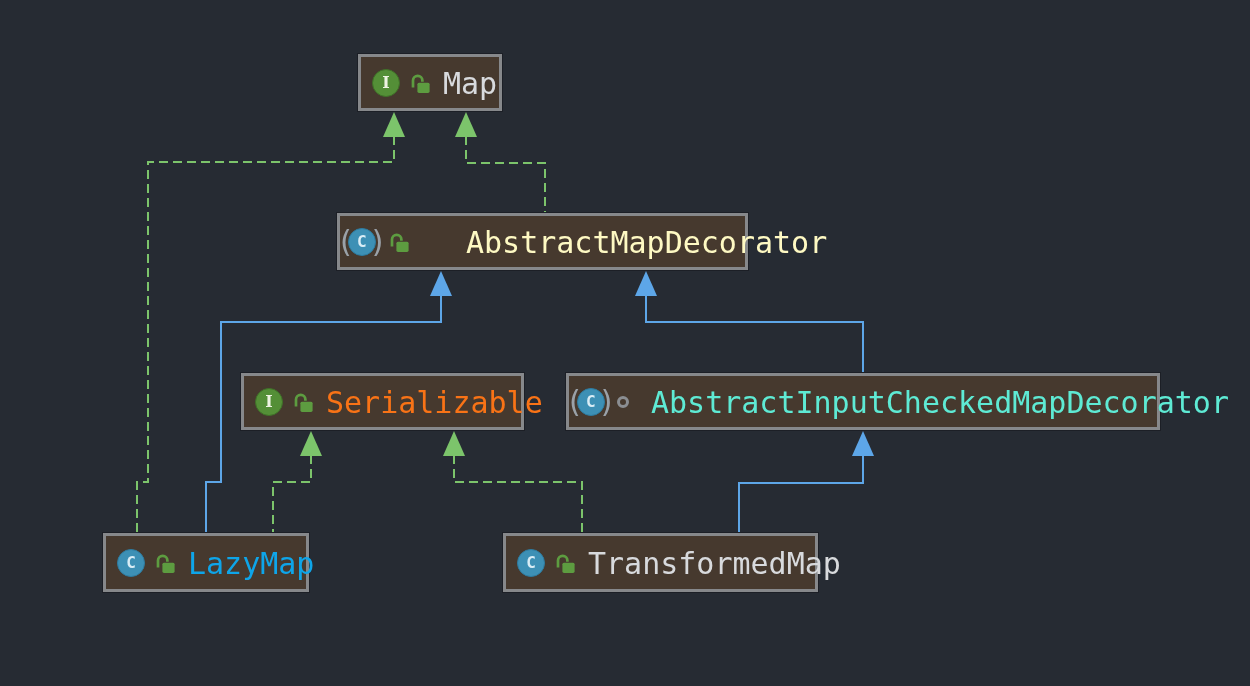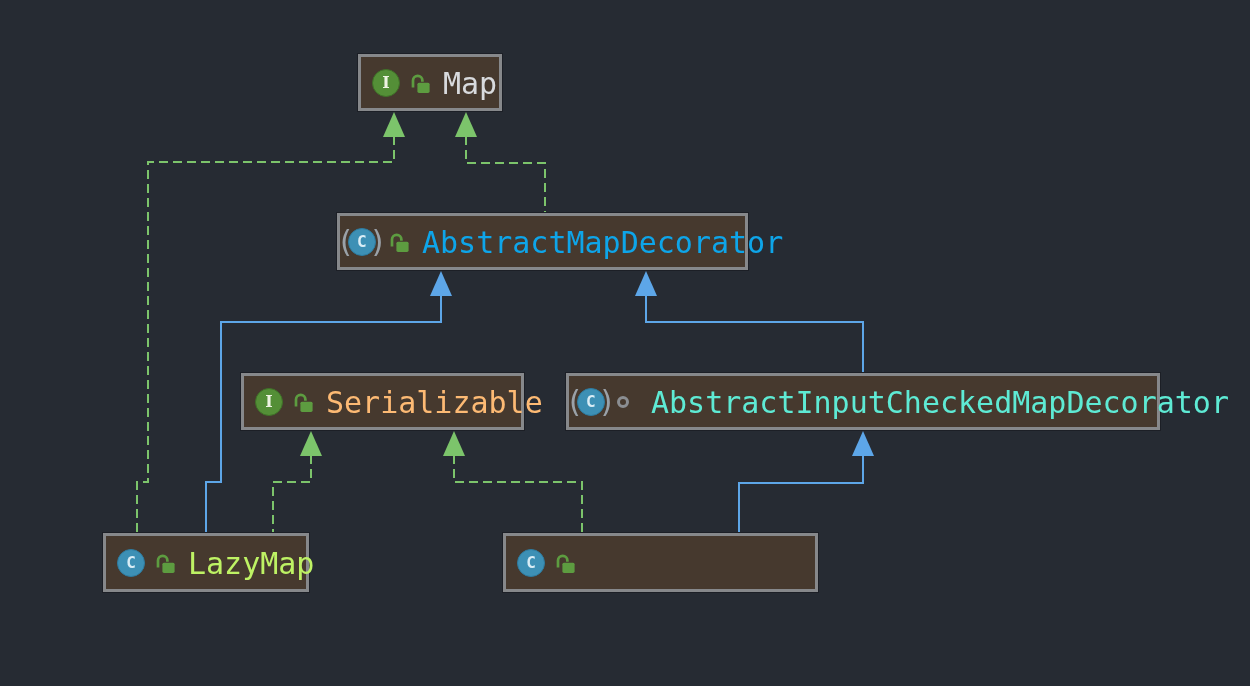"AbstractMapDecorator" span.label { color: #0ea5e9 -> #fef9c3; margin-left: none -> 44px }
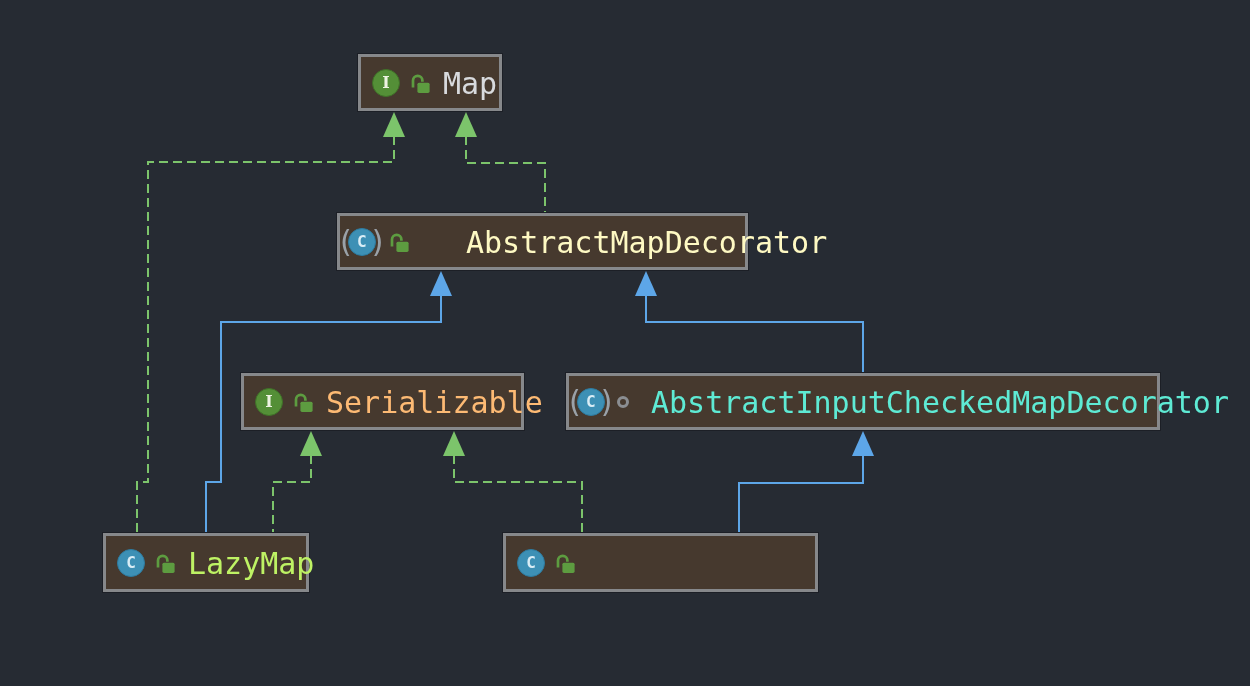"Serializable" span.label { color: #fdba74 -> #f97316 }
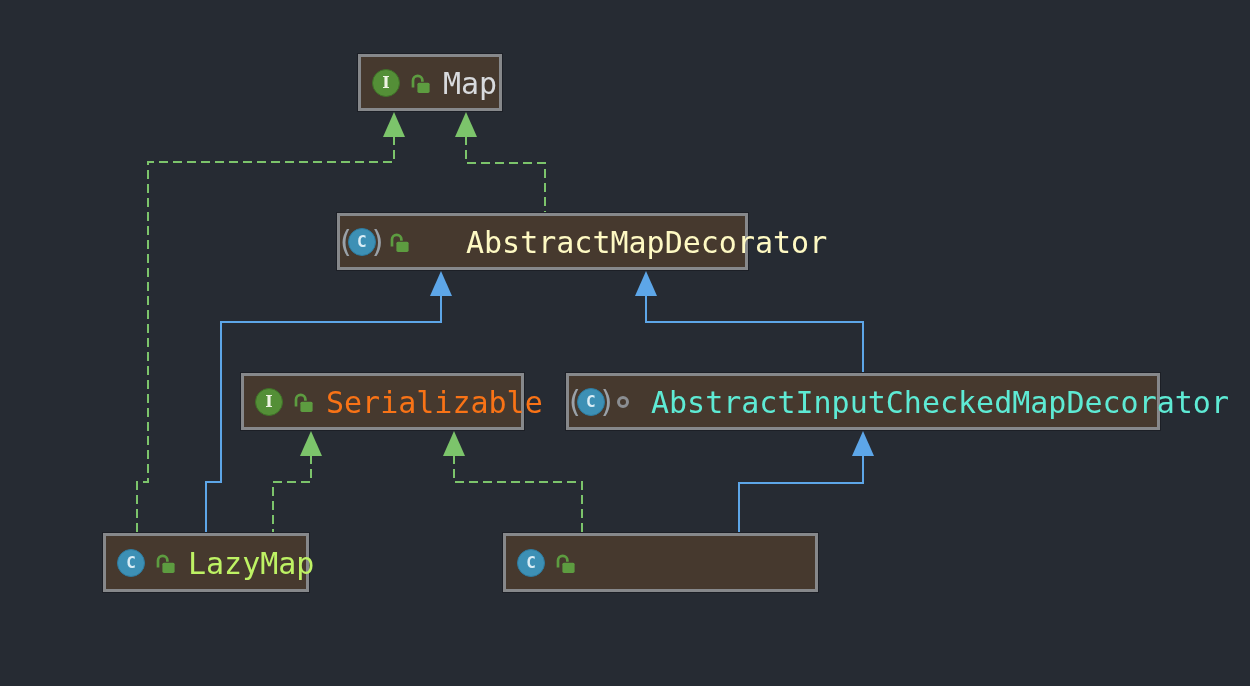"LazyMap" span.label { color: #bef264 -> #0ea5e9 }
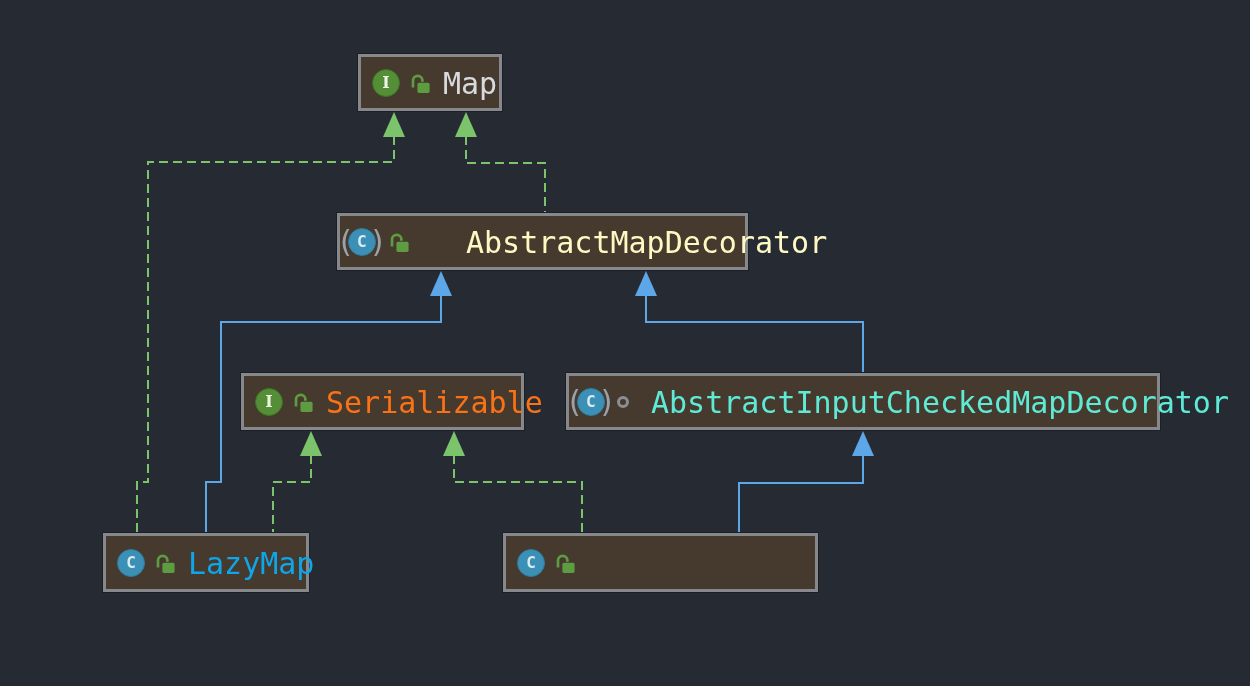"TransformedMap" span.label { html: none -> <span>TransformedMap</span> }
